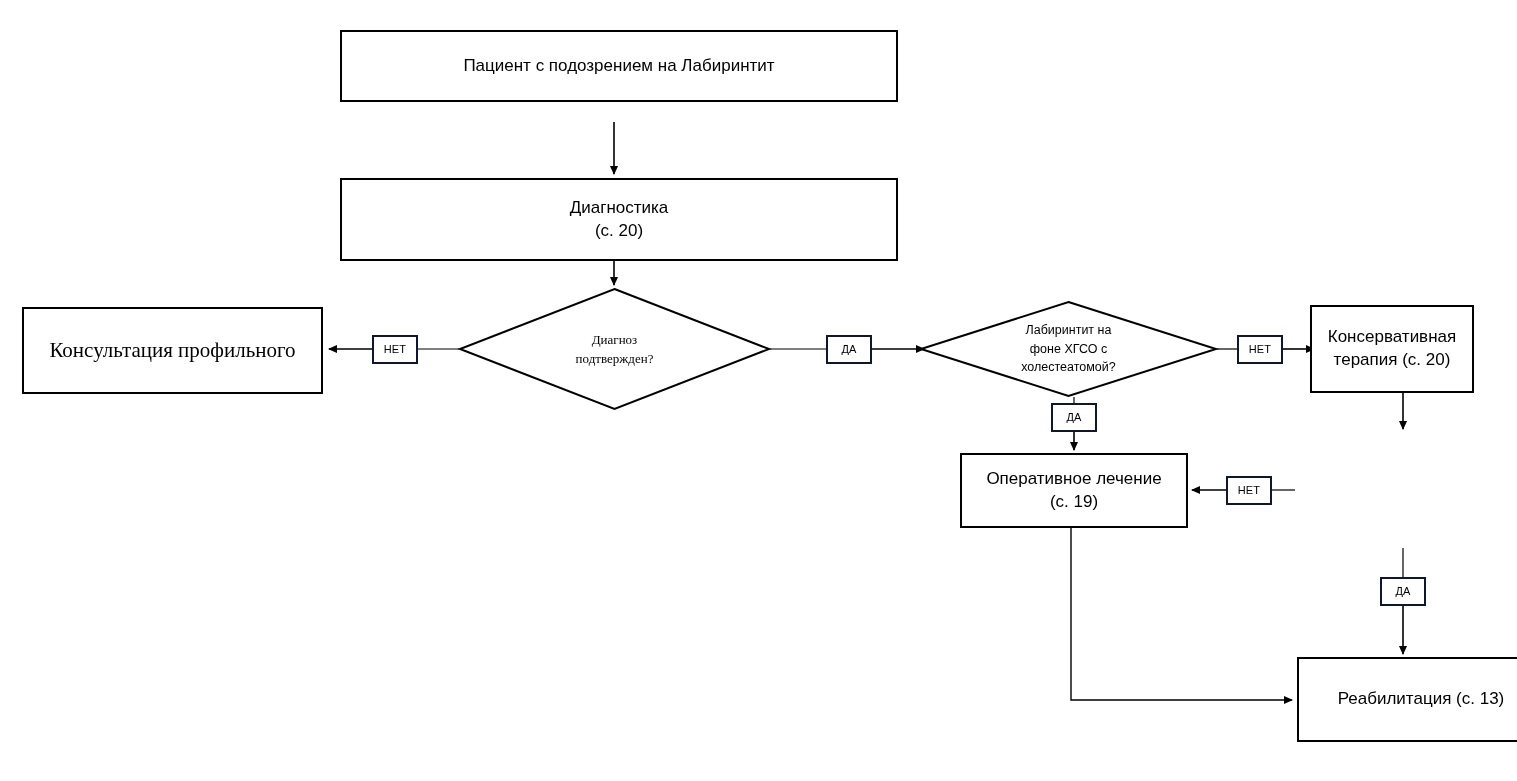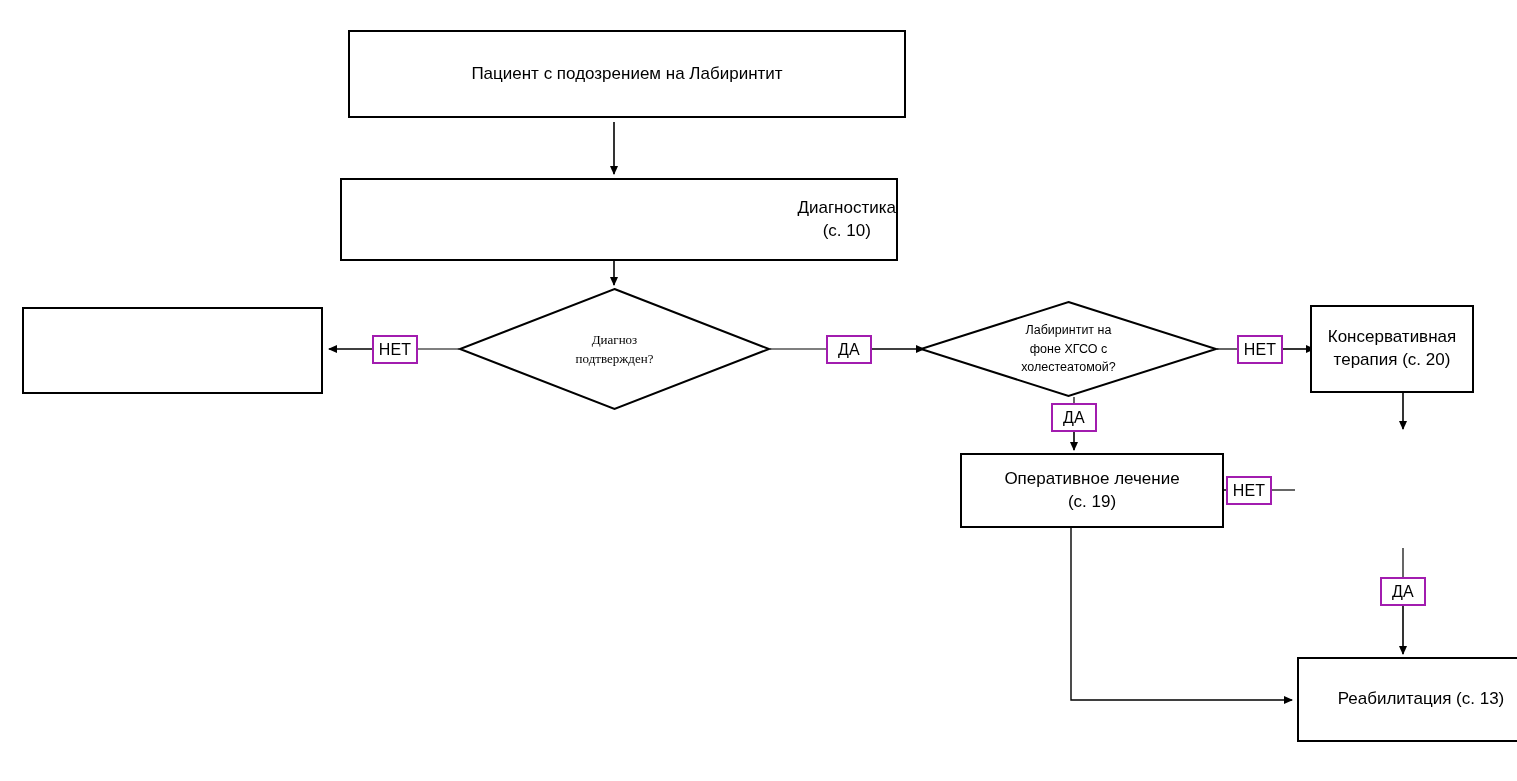"Пациент с подозрением на Лабиринтит" div.node { height: 88px -> 72px; margin-left: 8px -> none }
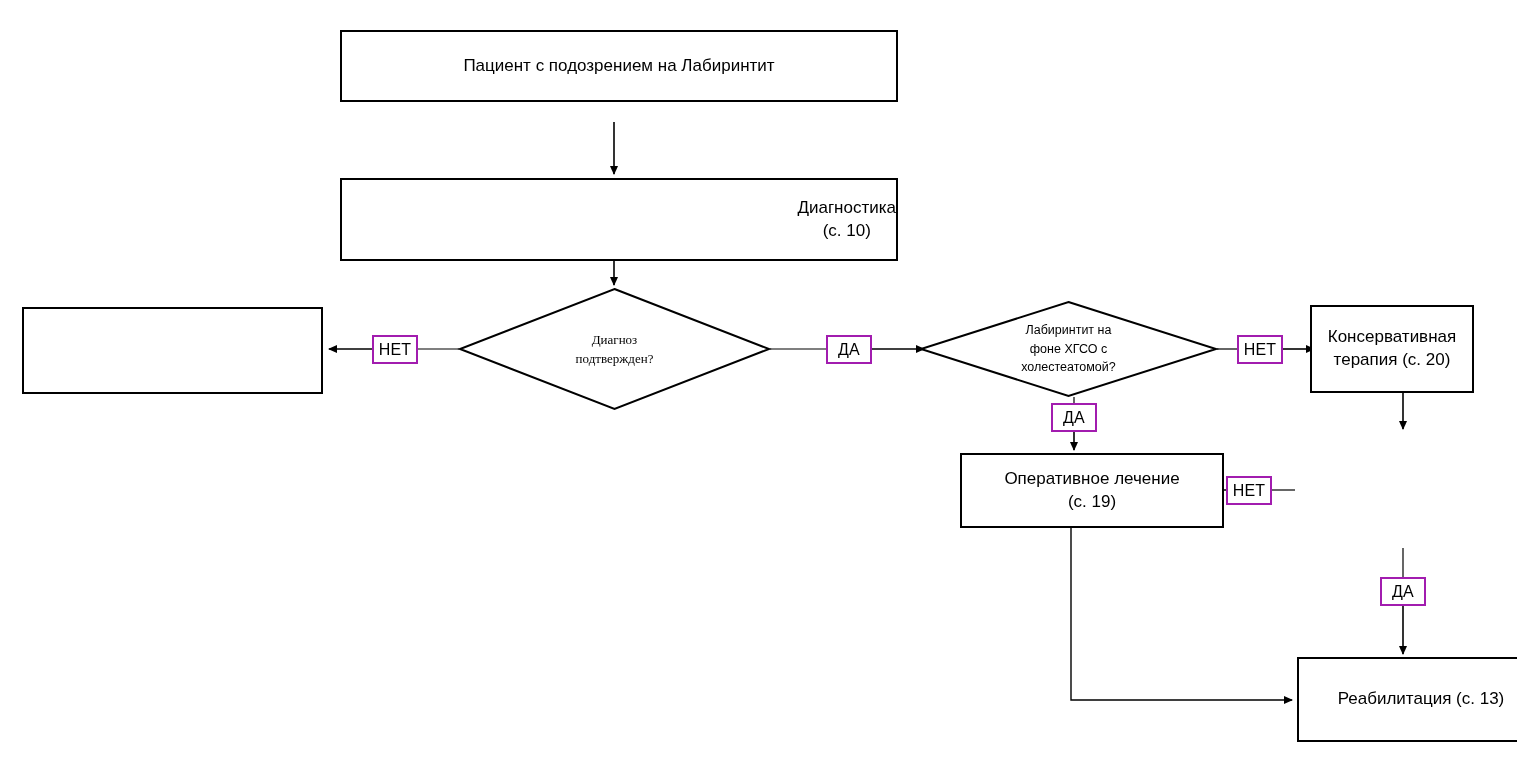"Диагностика" div.node { justify-content: flex-end -> none }
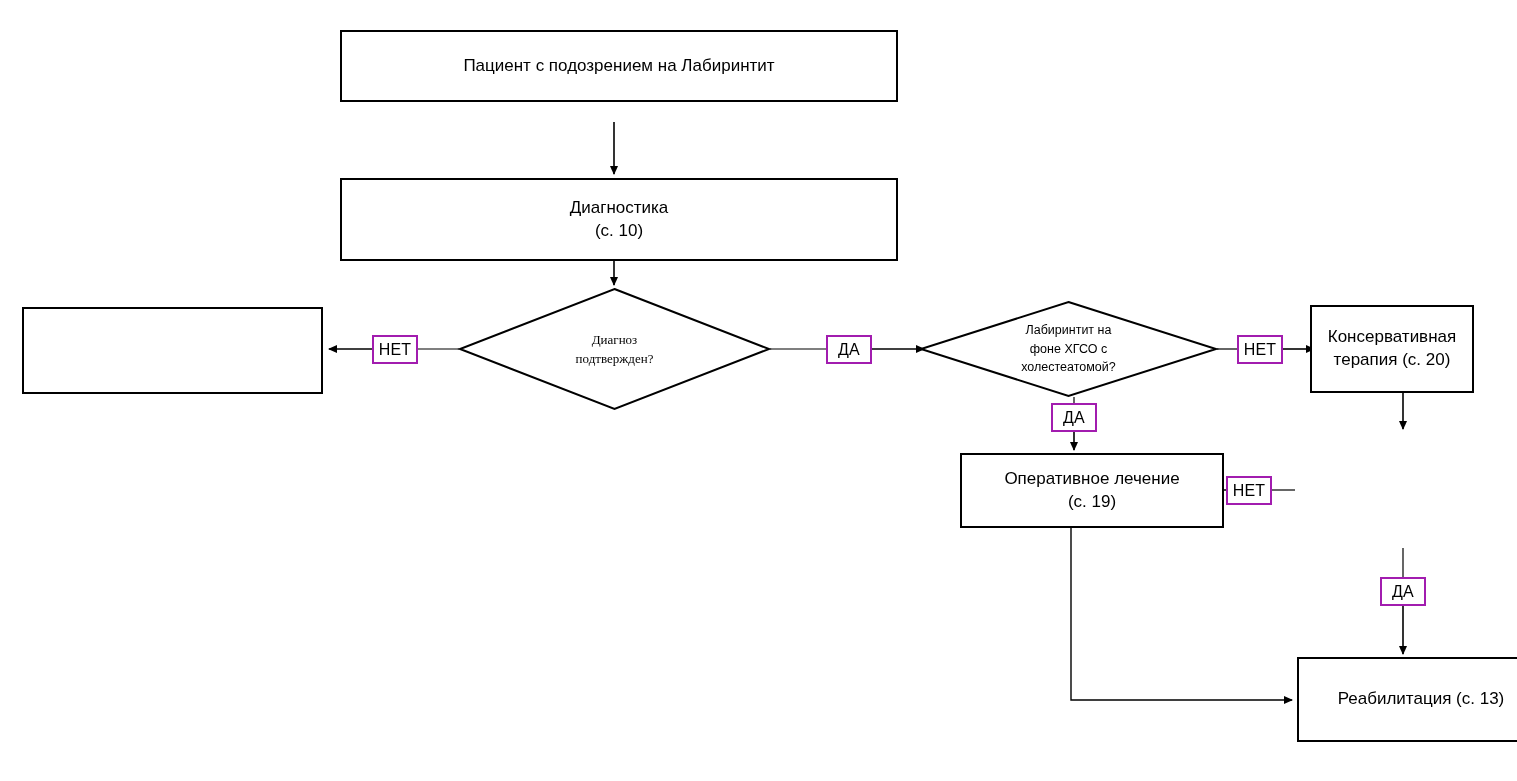"(с. 10)" div { text: 10 -> 20 }
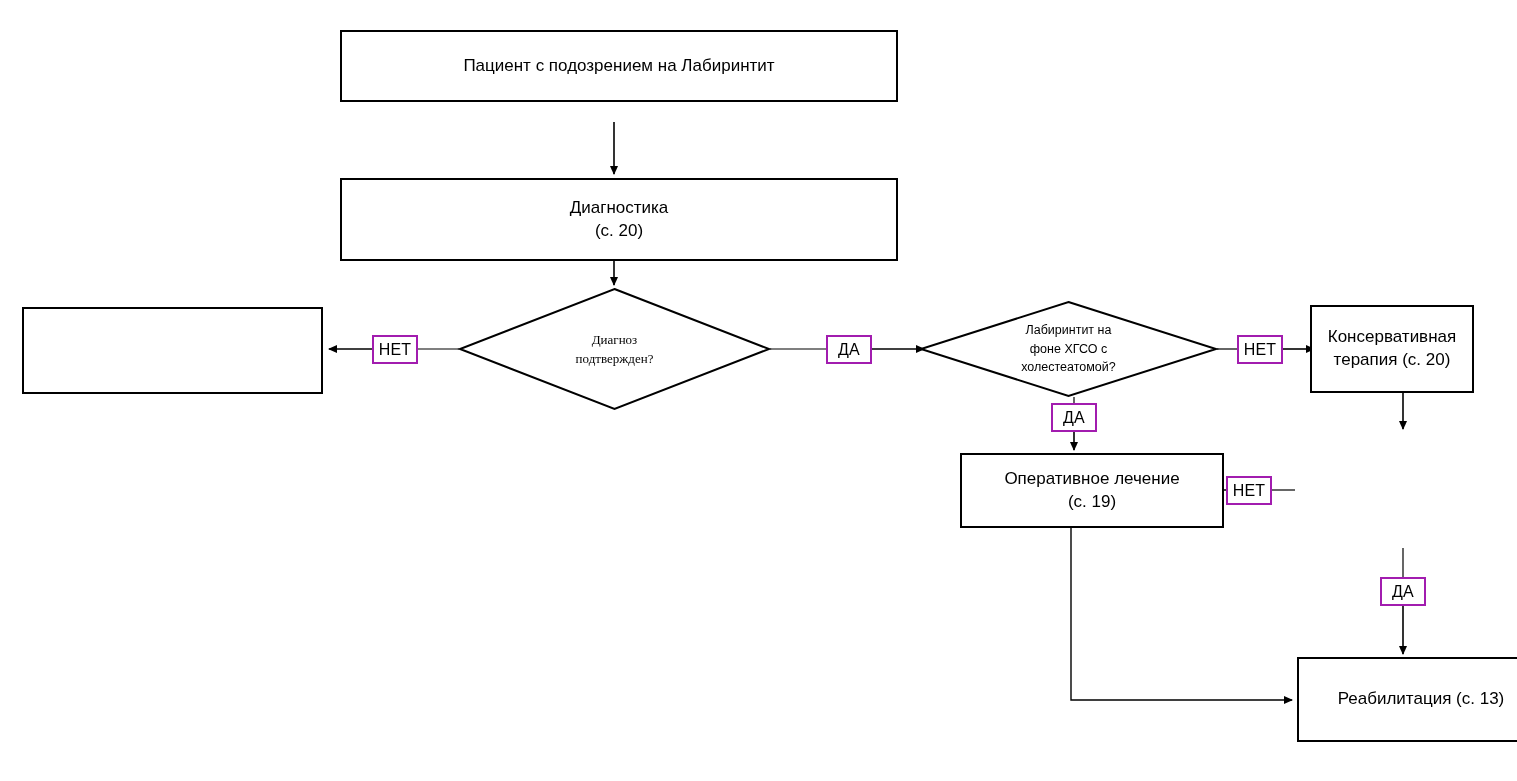"Консультация профильного" div { html: none -> <div>Консультация профильного</div> }
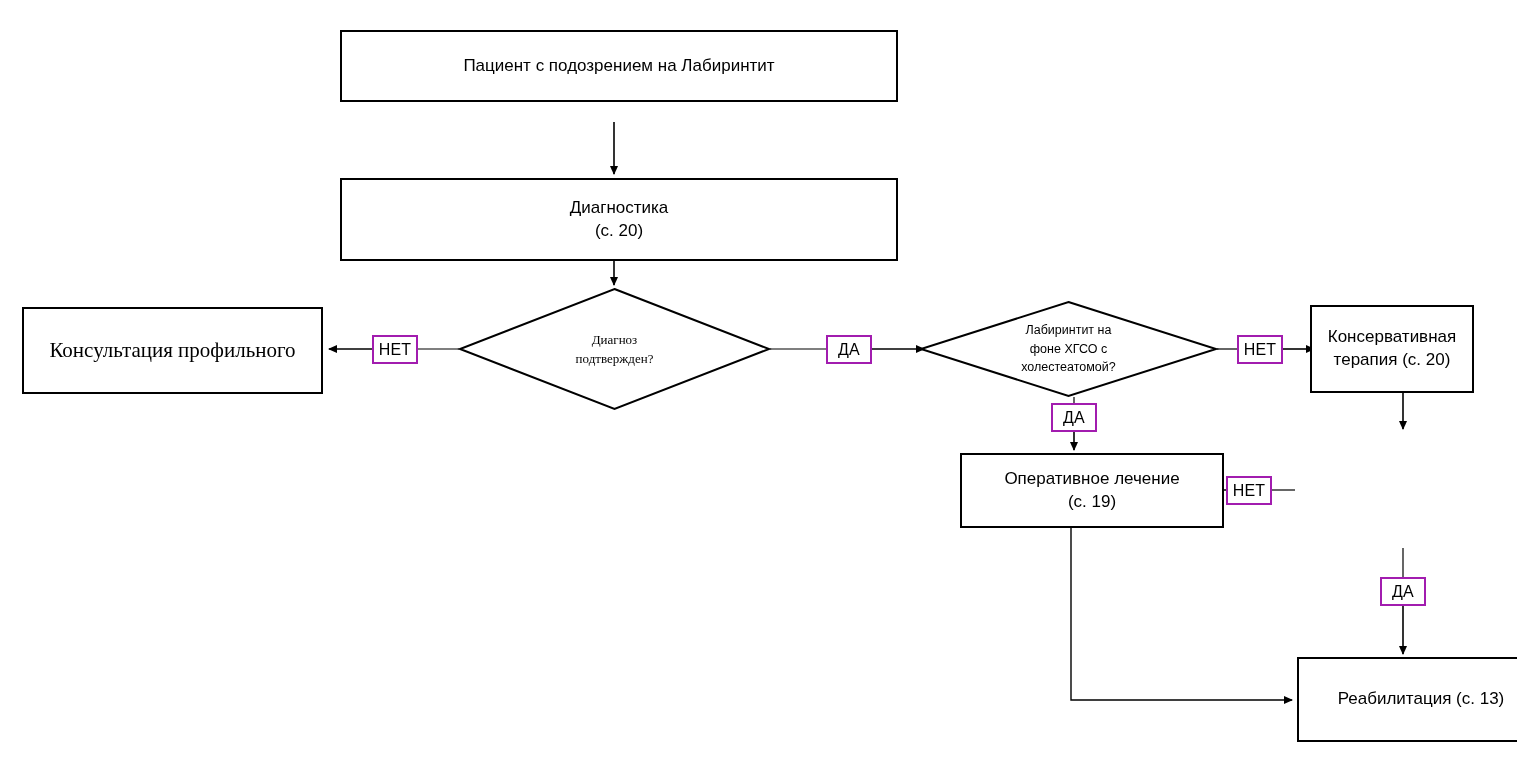"НЕТ" .label-box { border: 2px solid #a21caf -> 2px solid #0f172a; font-size: 16px -> 11px }
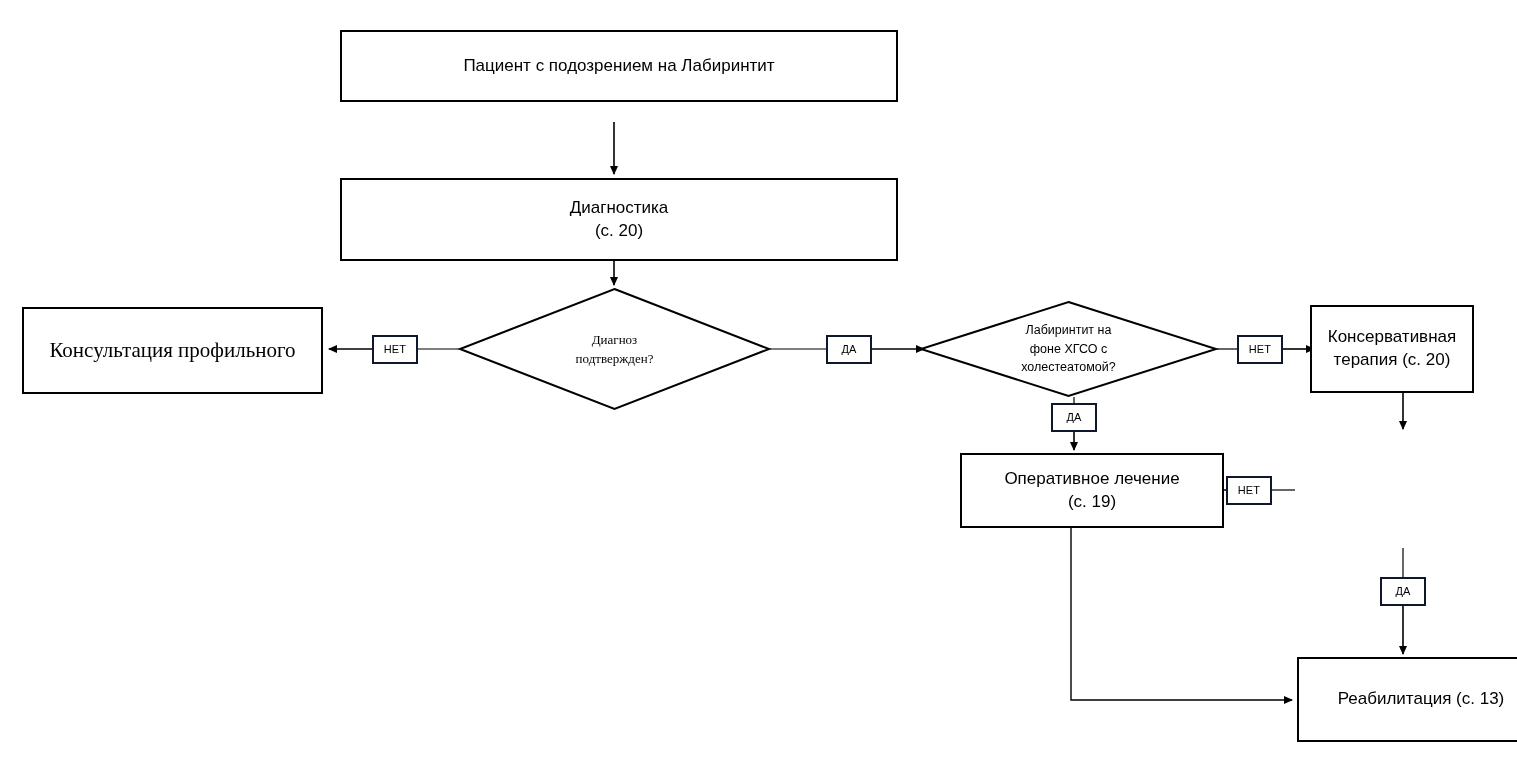"Оперативное лечение" div.node { width: 264px -> 228px }
